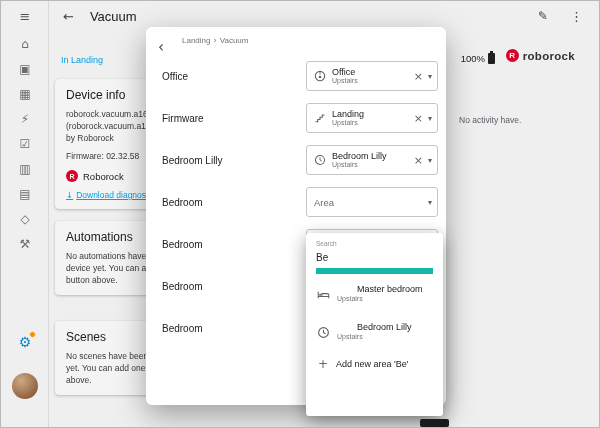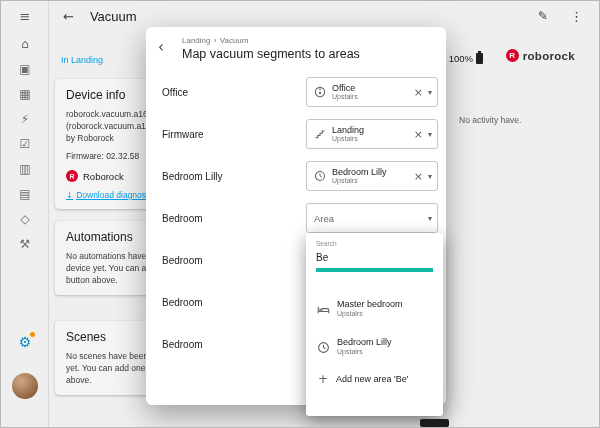"Map vacuum segments to areas" div.dtitle { html: <div>Map vacuum segments to areas</div> -> none }
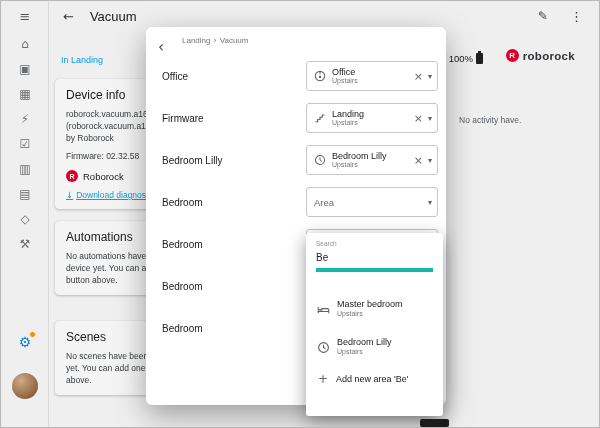"100%" .battery-group { right: 116px -> 104px }
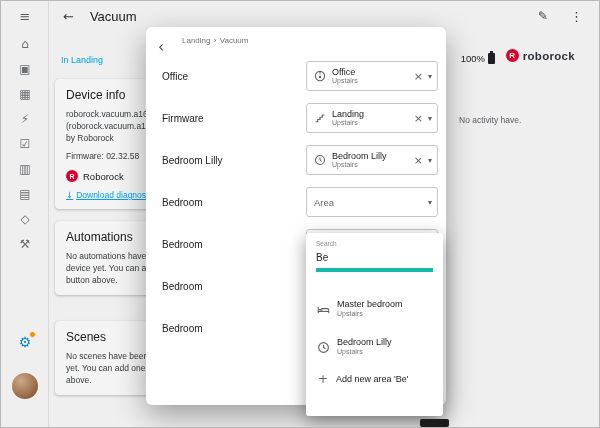"Be" .search-field { border-bottom: 4px solid #14b8a6 -> 6px solid #14b8a6; margin: 5px 10px 18px -> 5px 10px 1px }
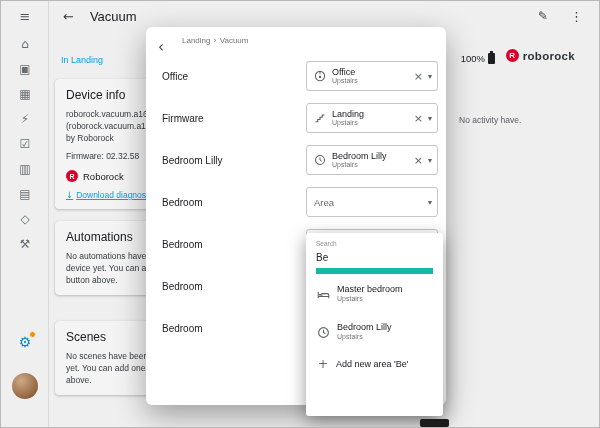"Master bedroom" .opt-name { margin-left: none -> 20px }
